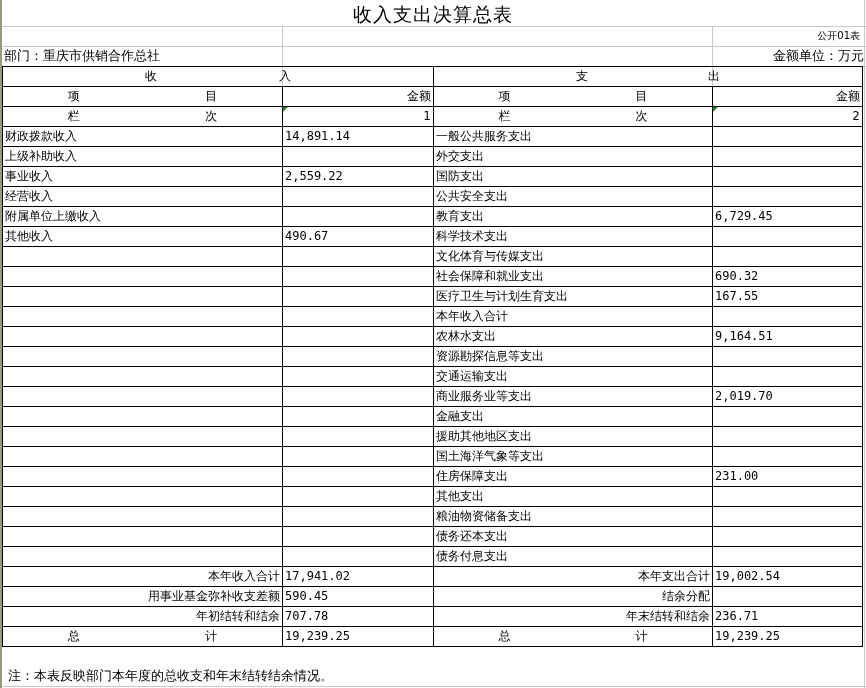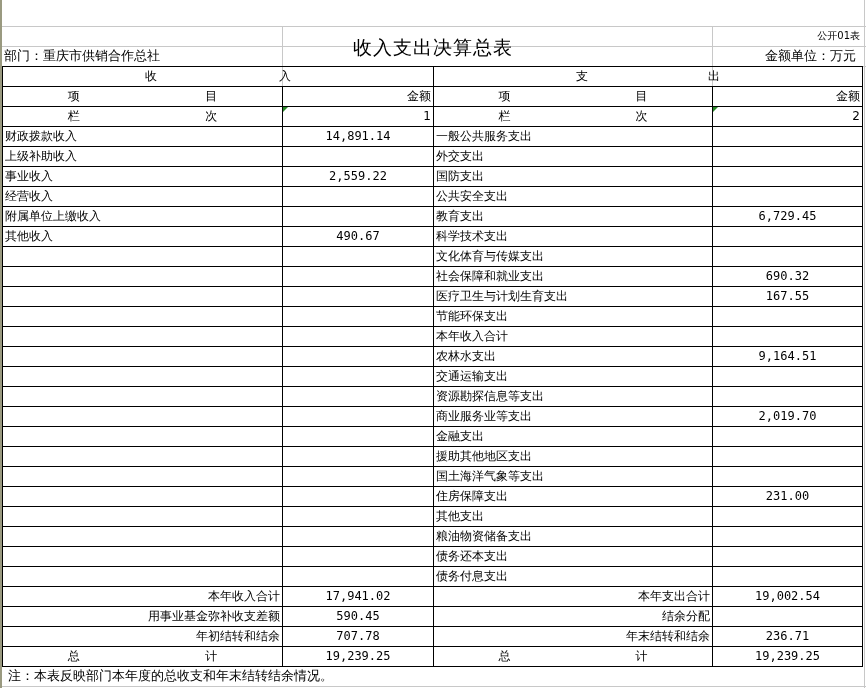"收入支出决算总表" .title { margin-top: 33px -> none }
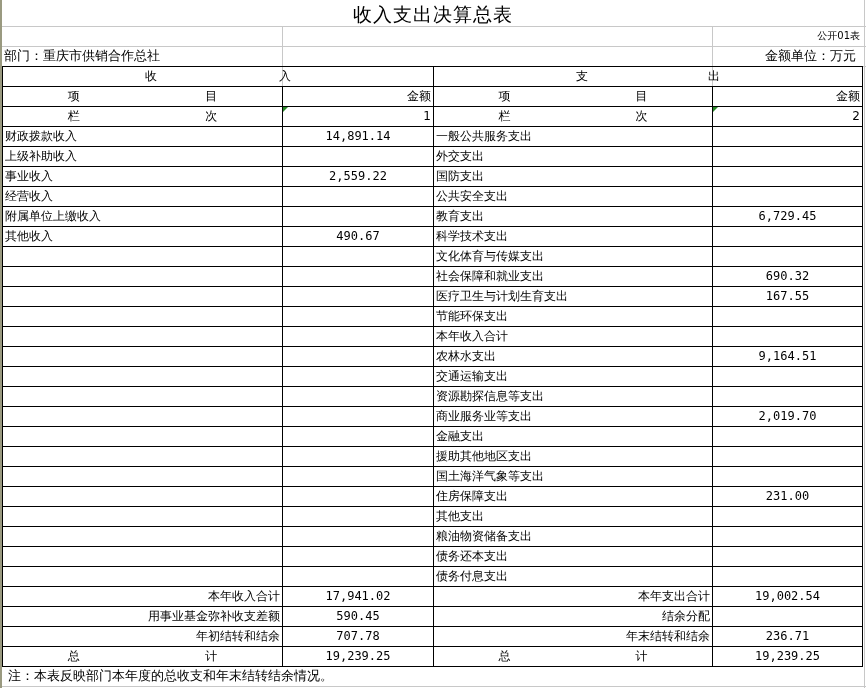"金额单位：万元" div.r2 { right: 10px -> 2px }
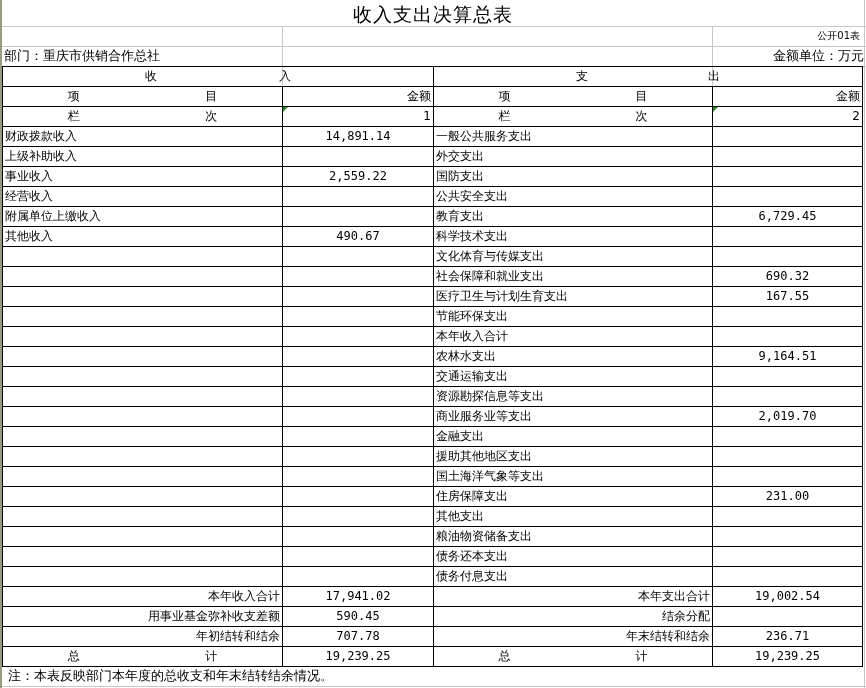"14,891.14" .num { text-align: center -> left }
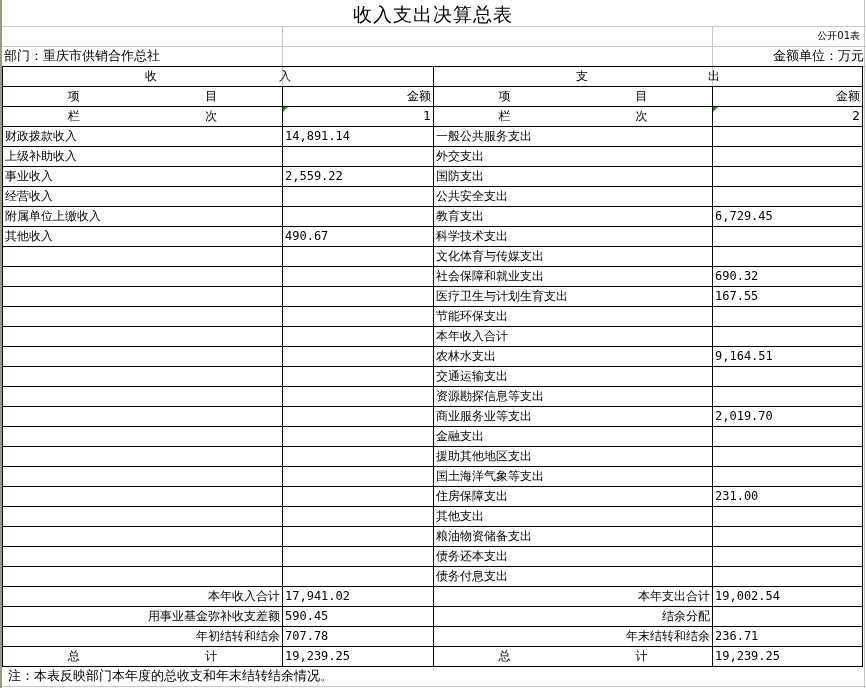"节能环保支出" tr { html: <tr> <td></td> <td></td> <td>节能环保支出</td> <td></td> </tr> -> none }
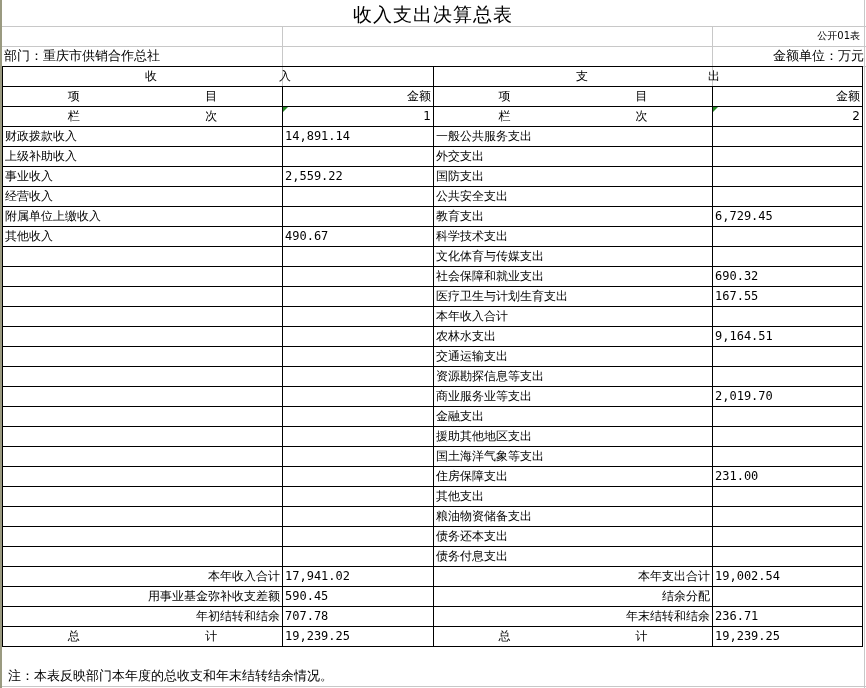"交通运输支出" tr { order: before "资源勘探信息等支出" -> after "资源勘探信息等支出" }
